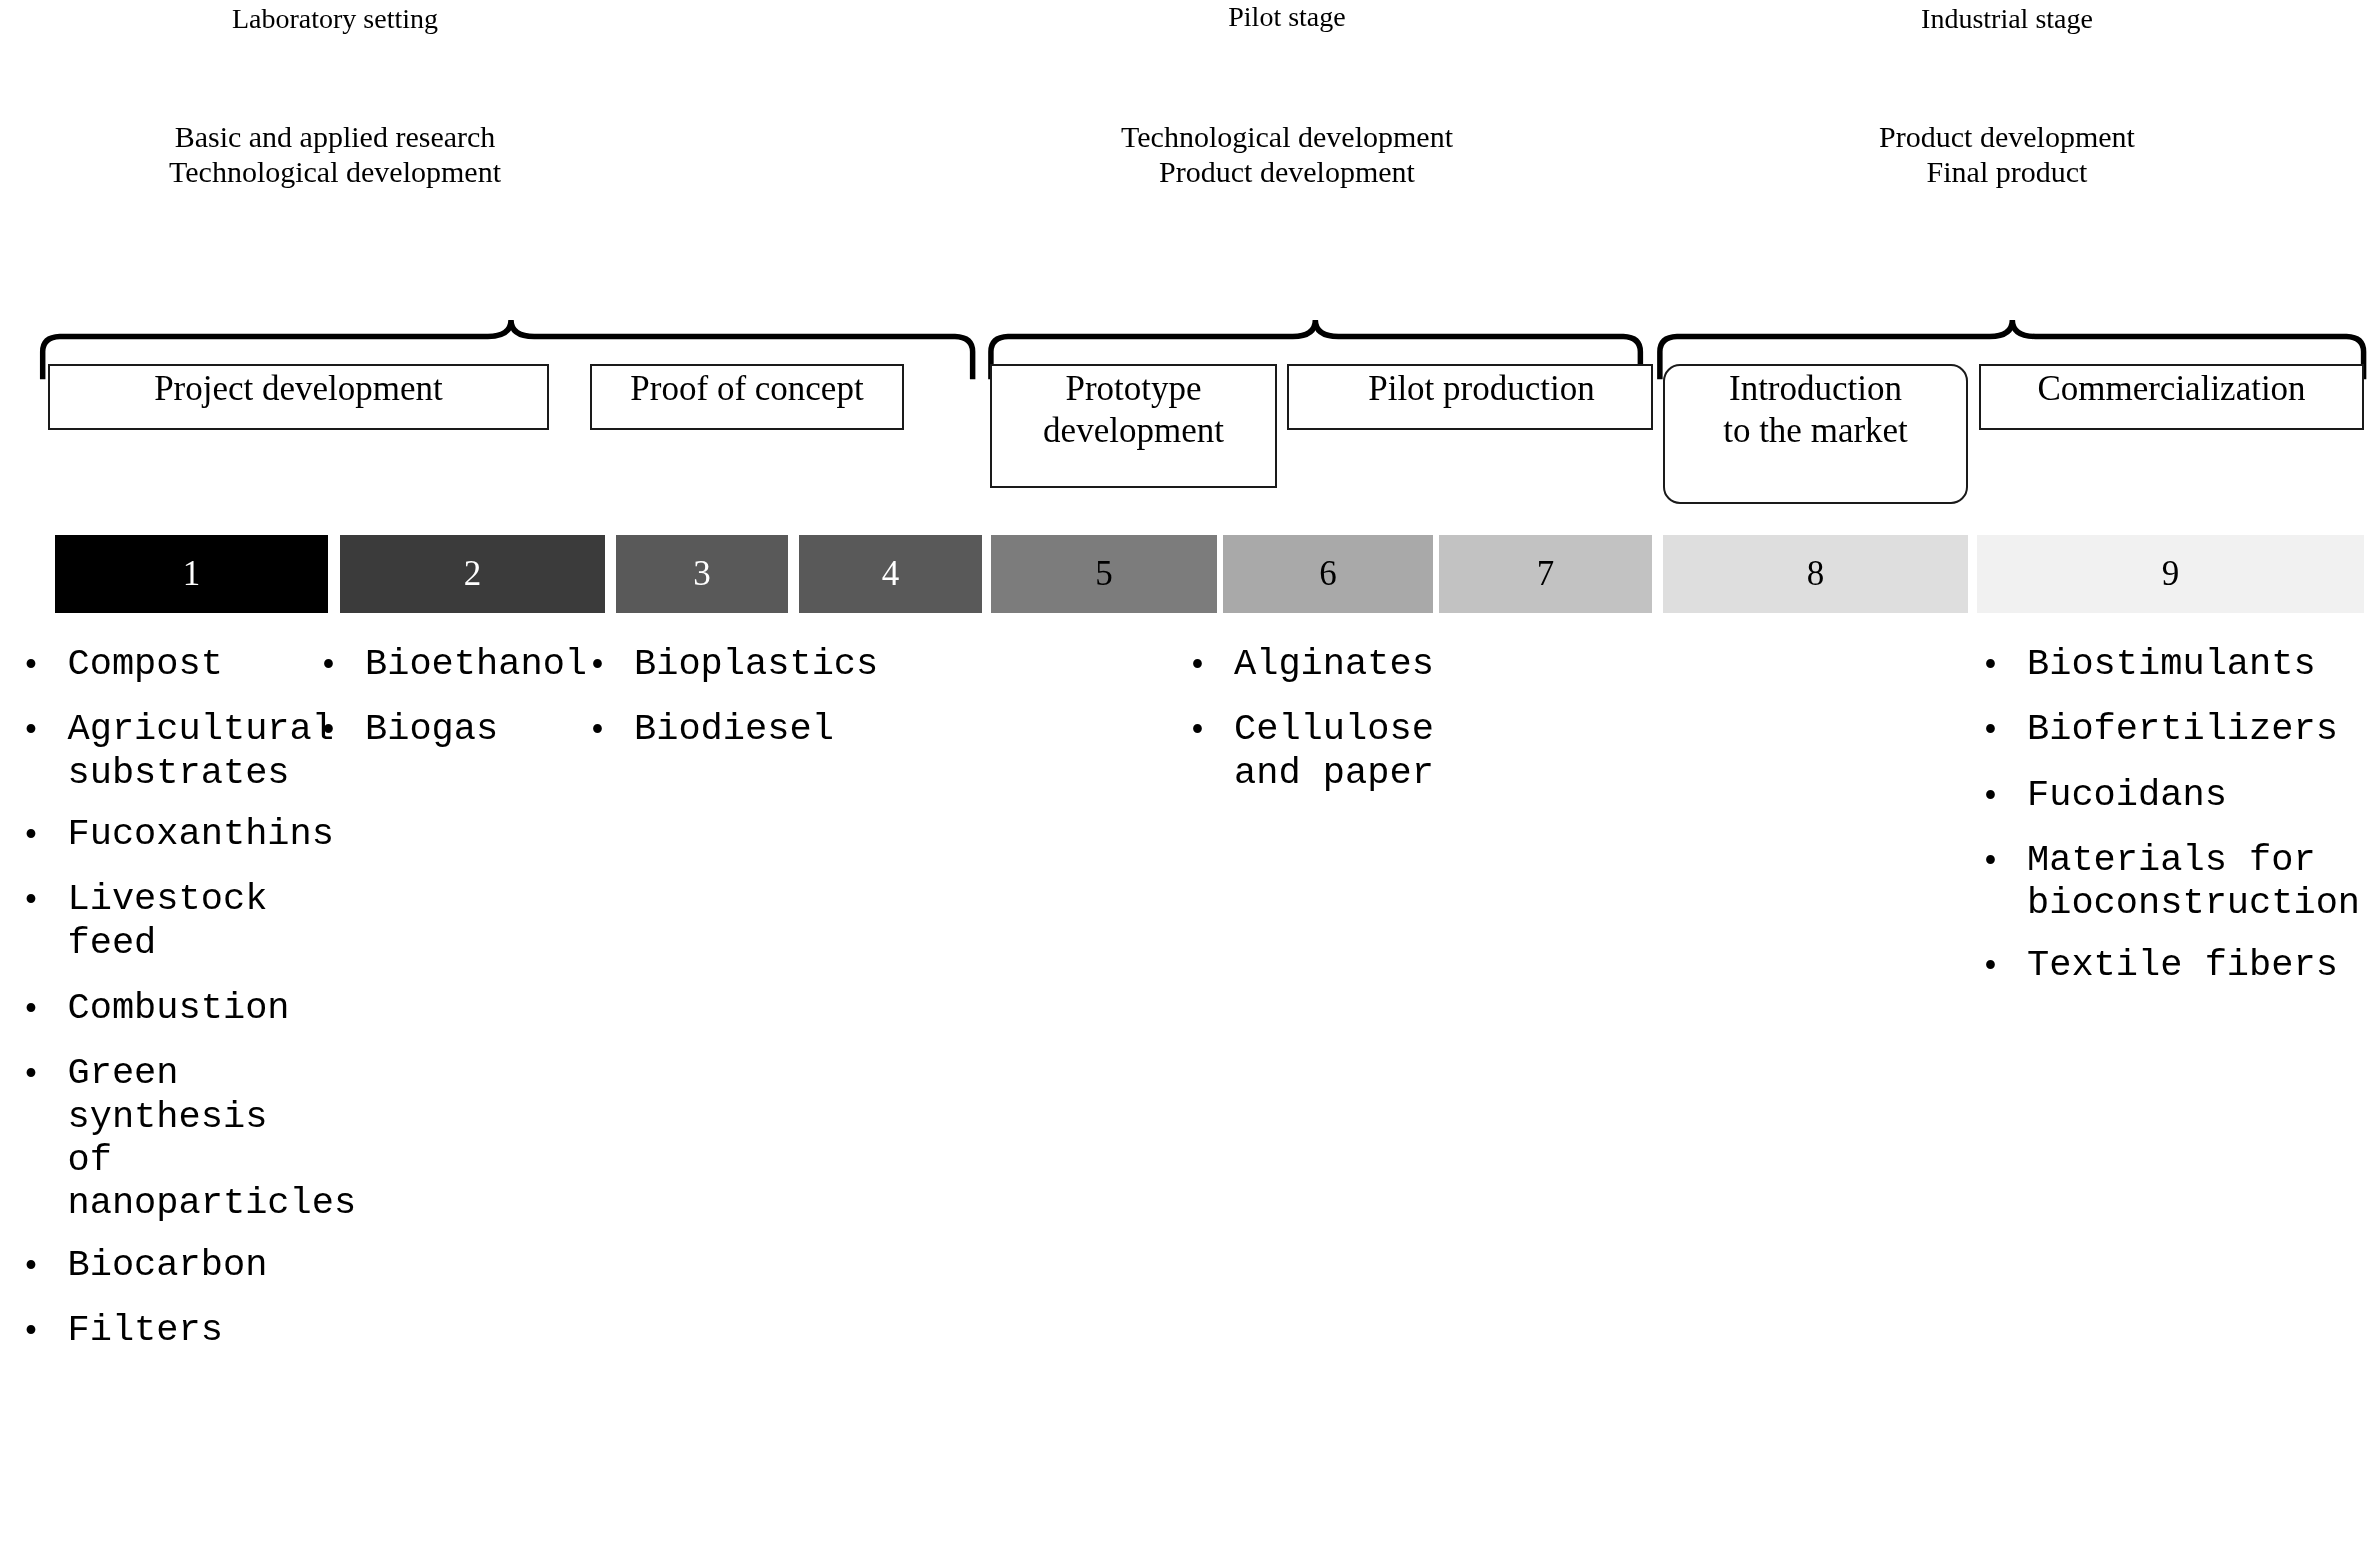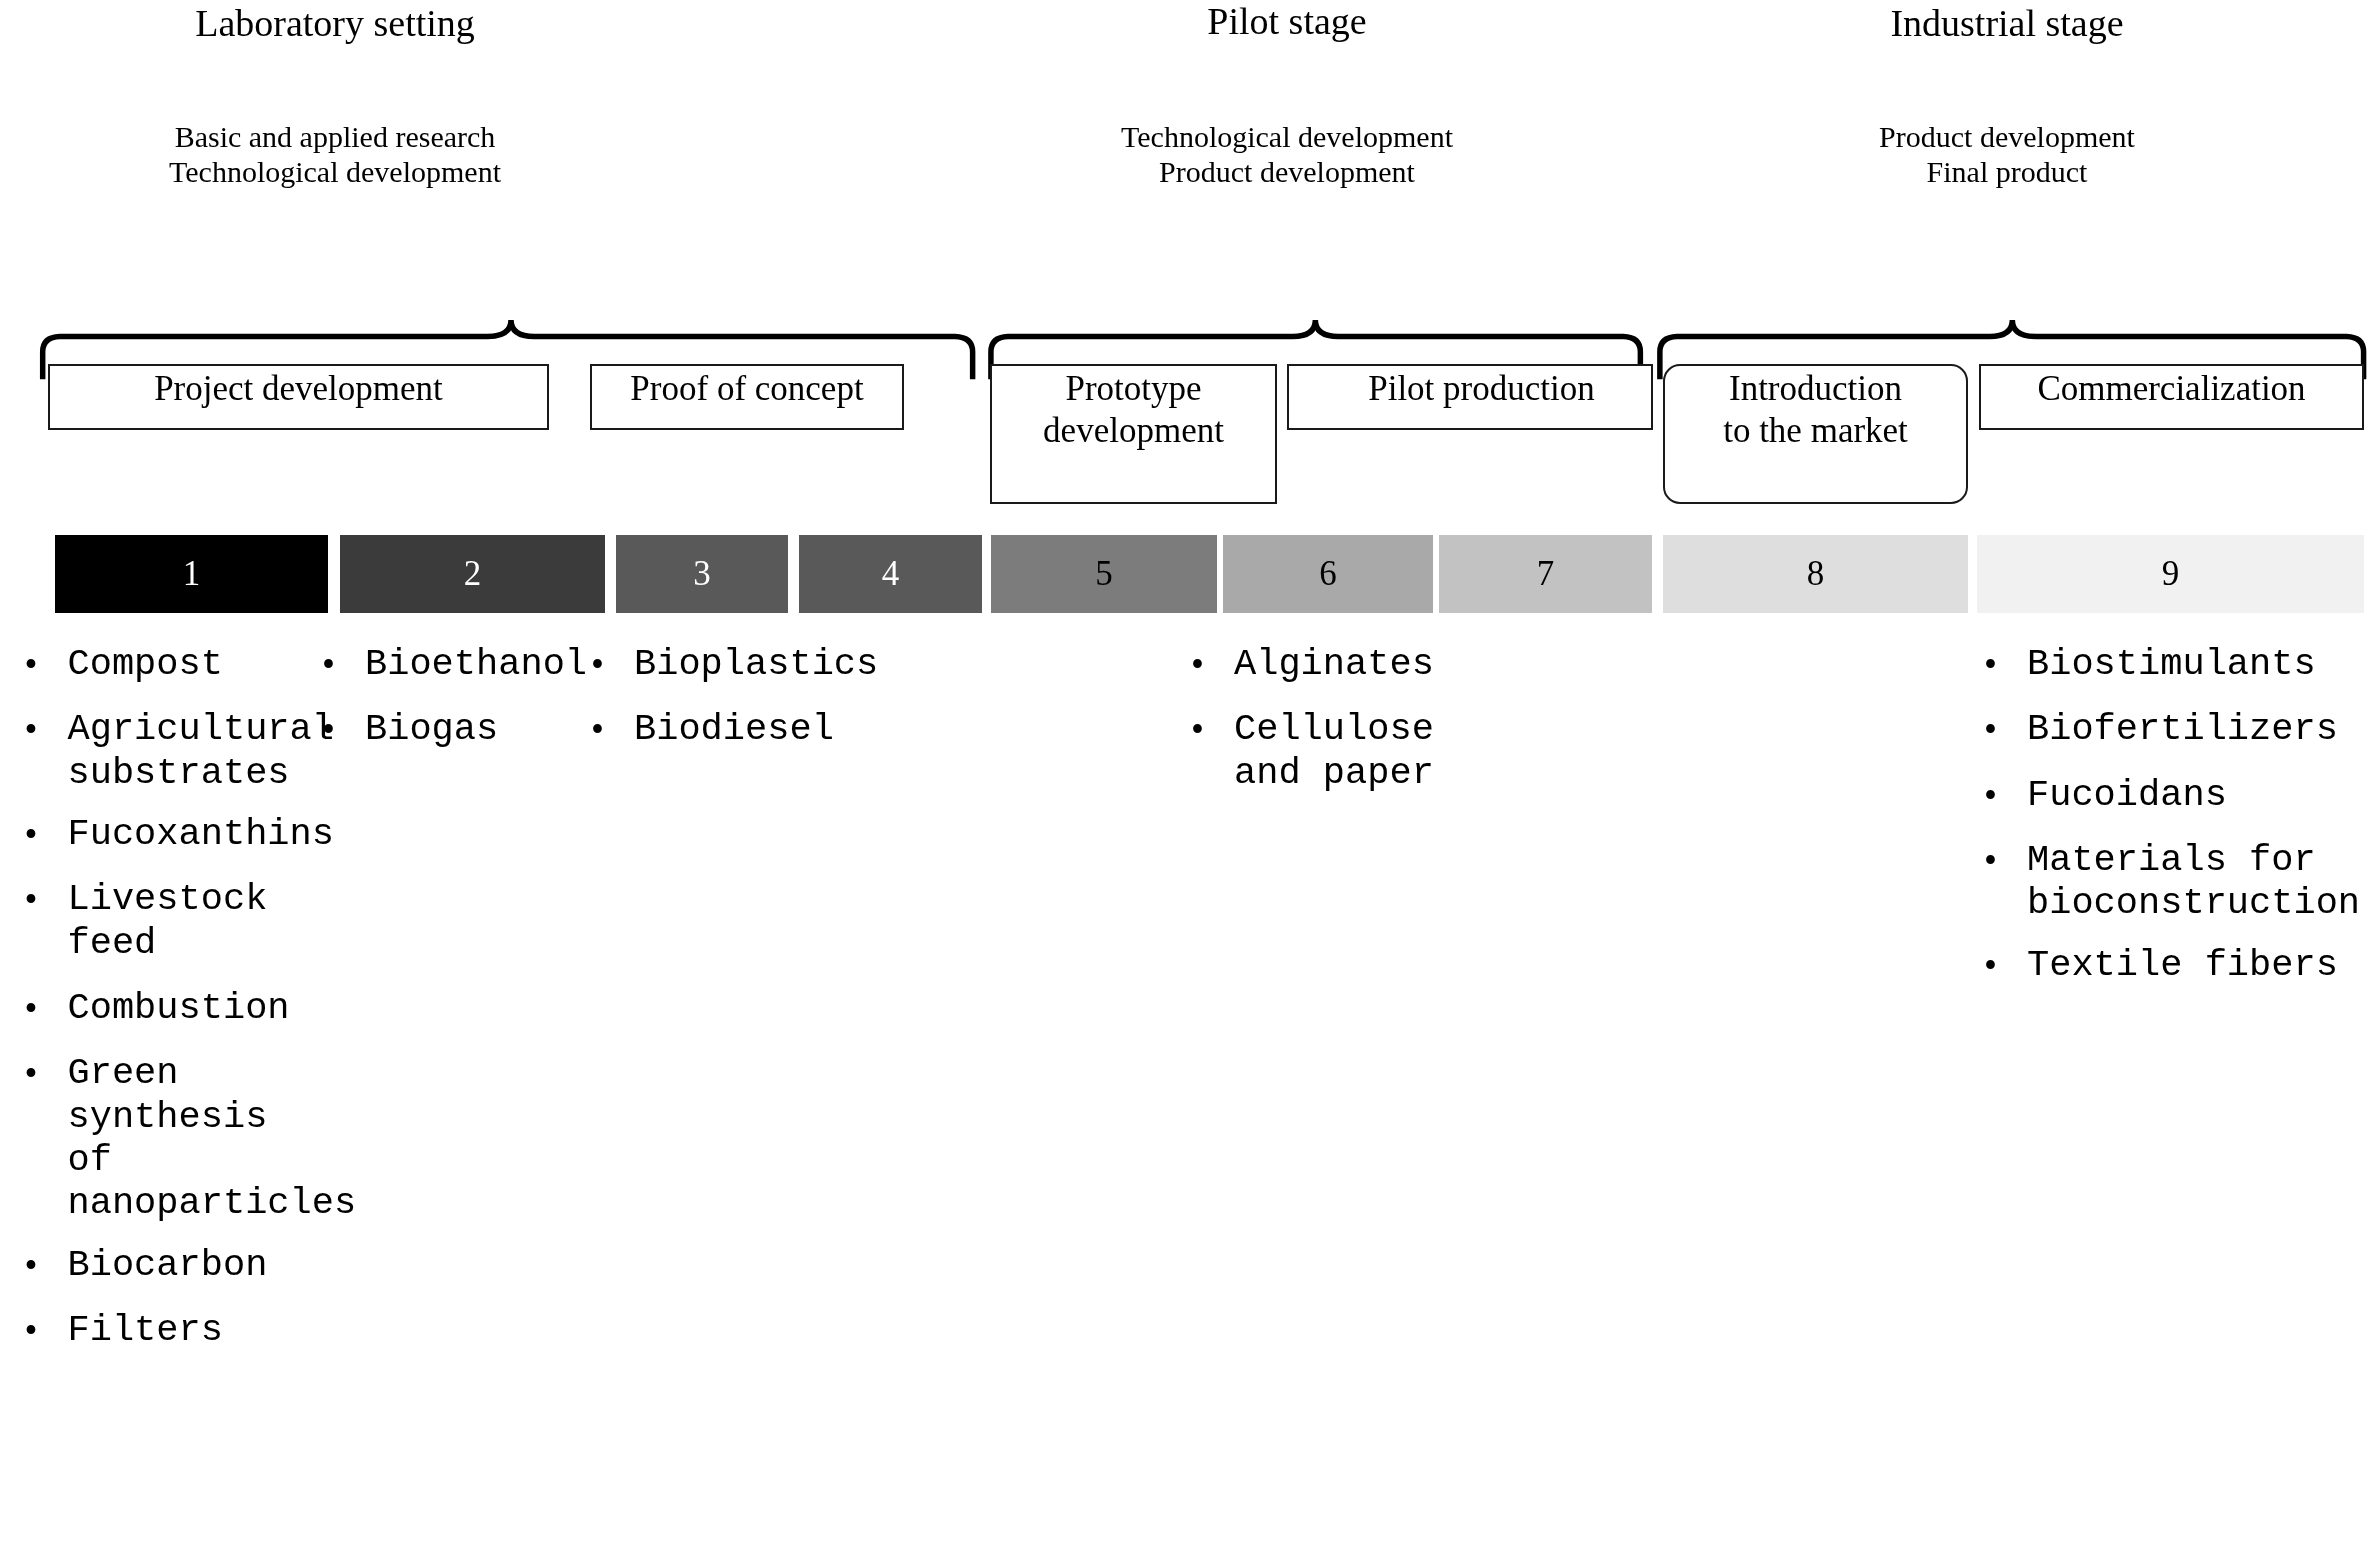"Laboratory setting" .stage-title { font-size: 38px -> 28px }
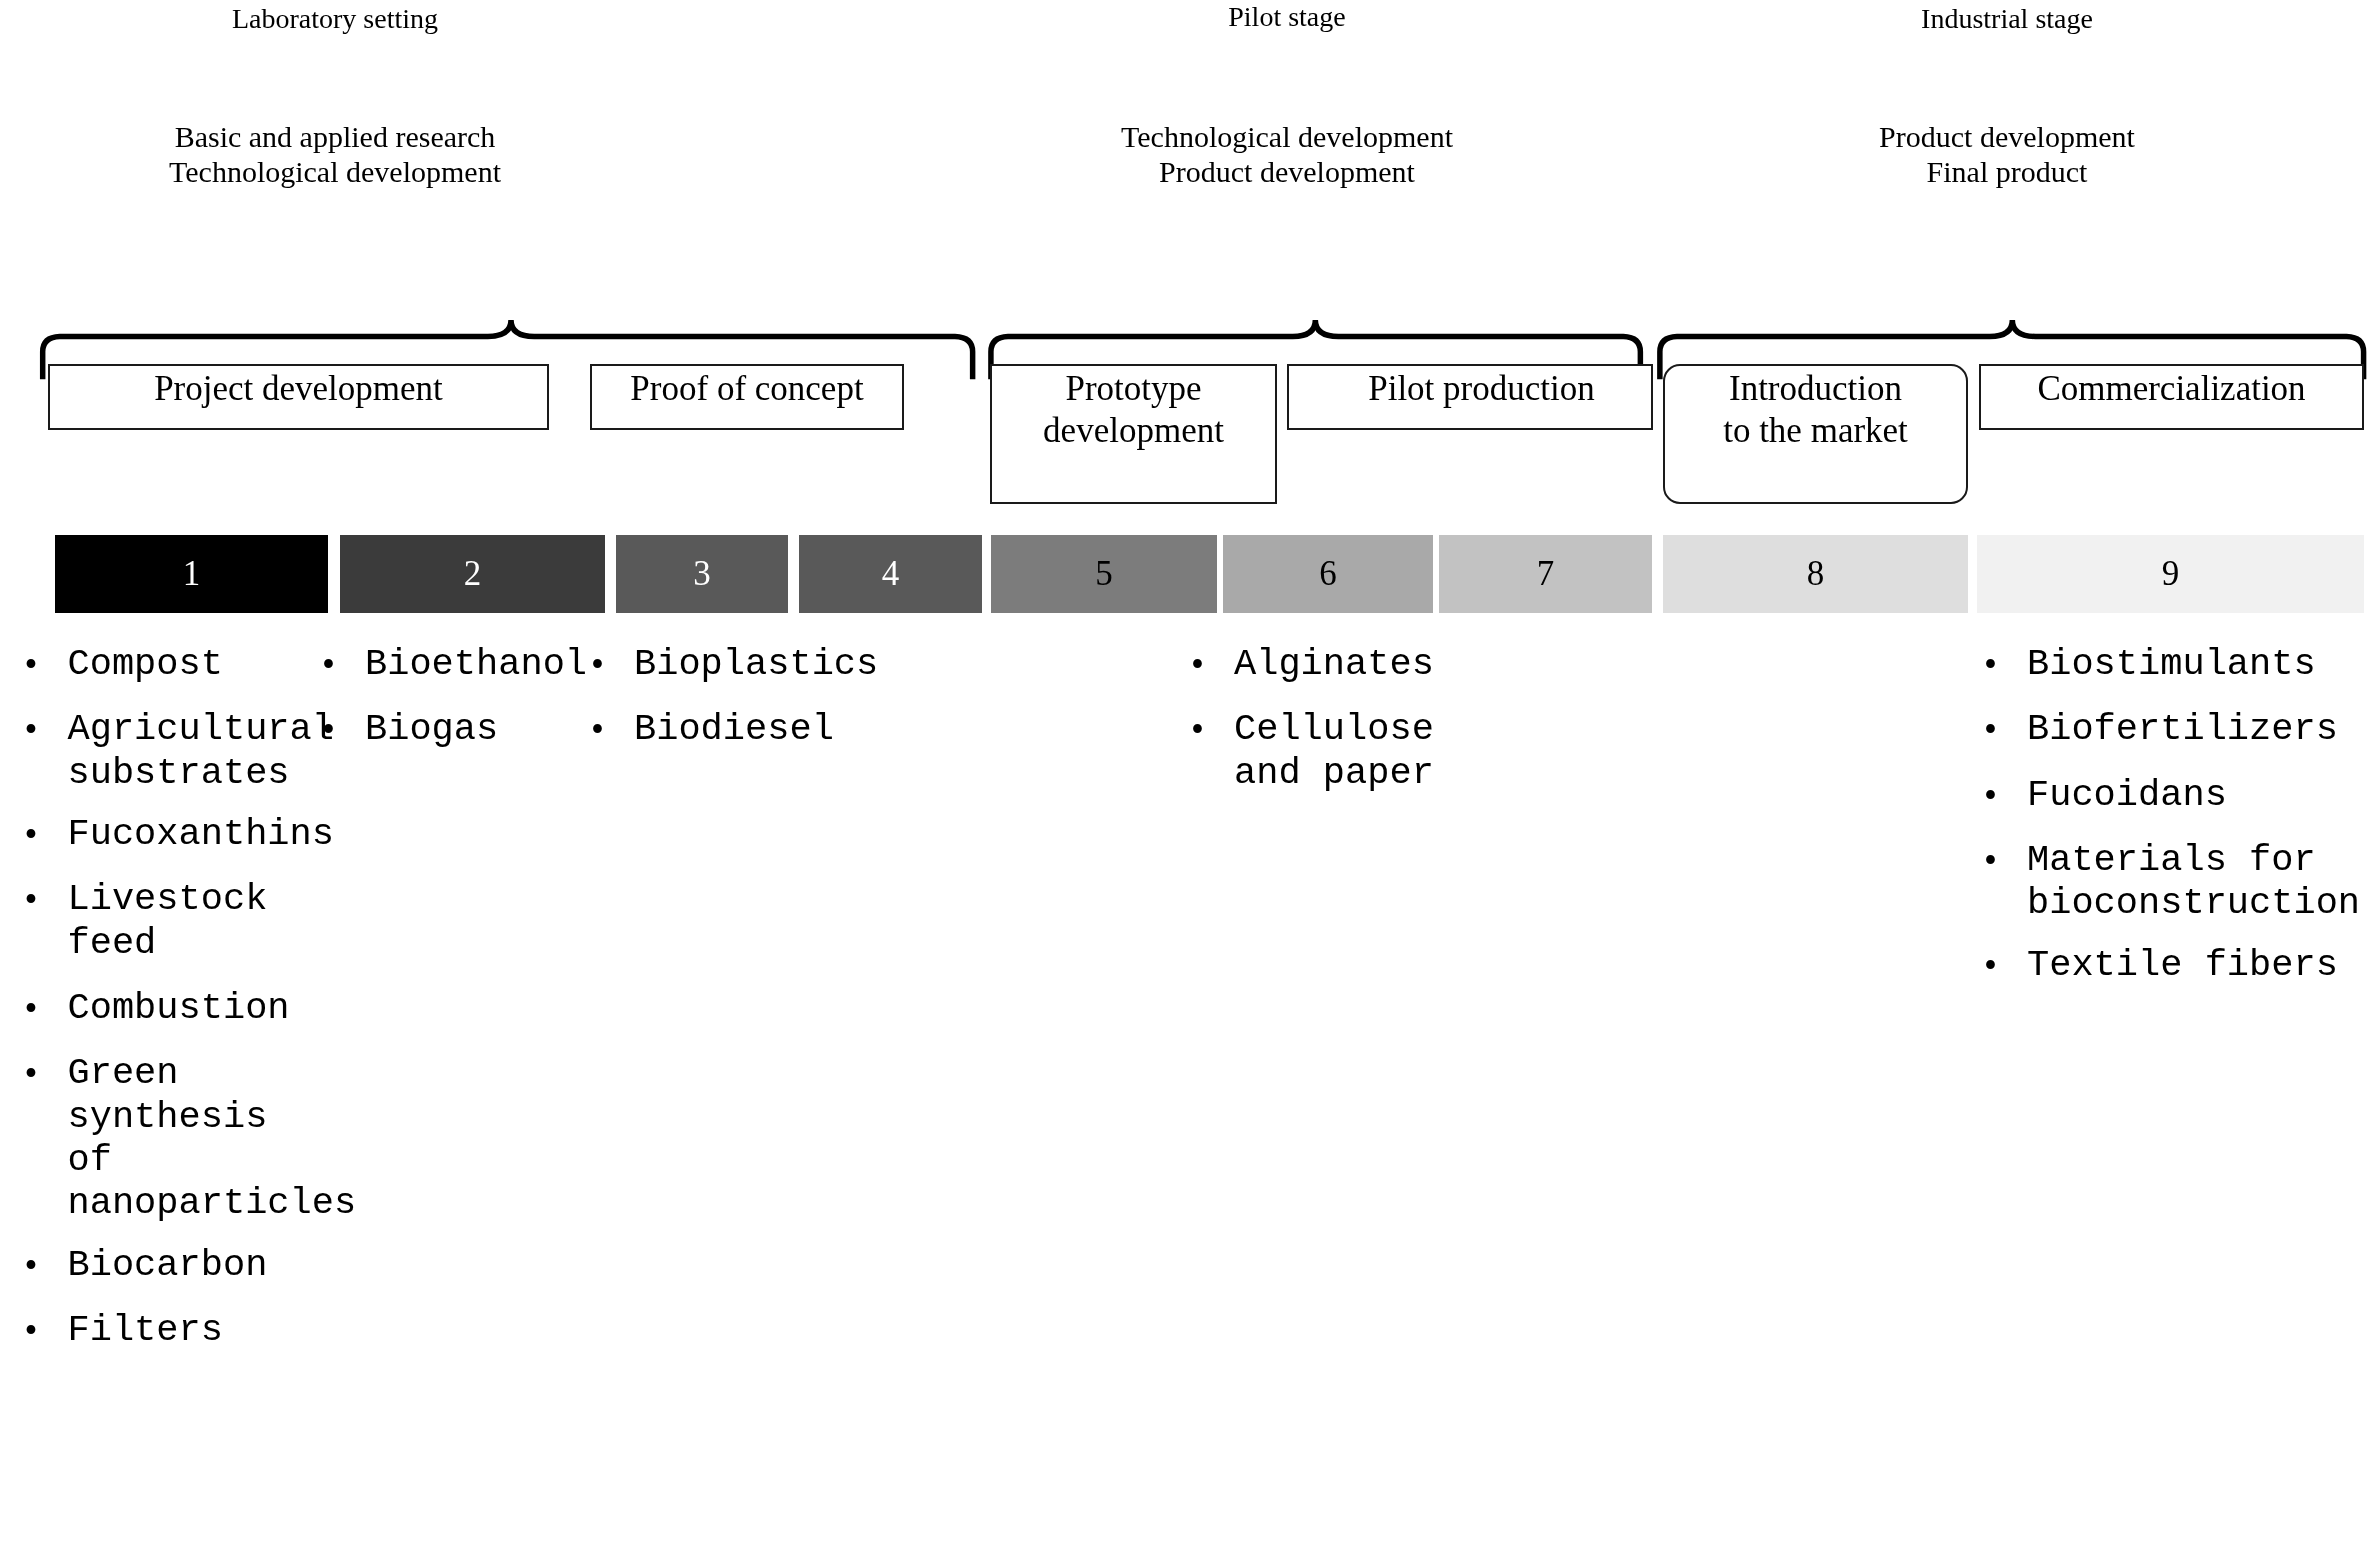"Prototype" div.phase-box { height: 140px -> 124px }
